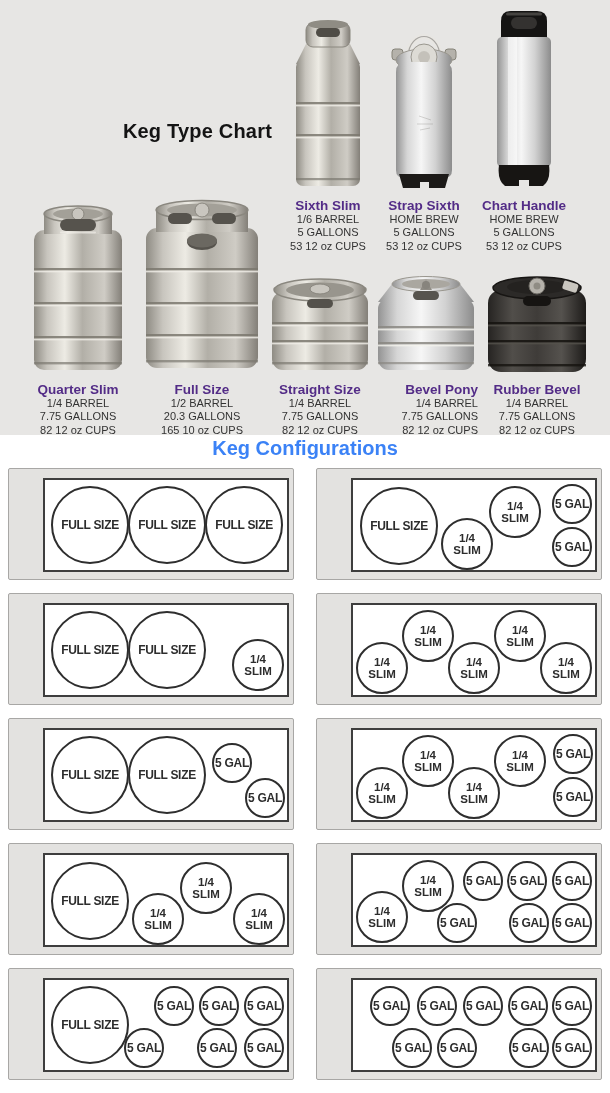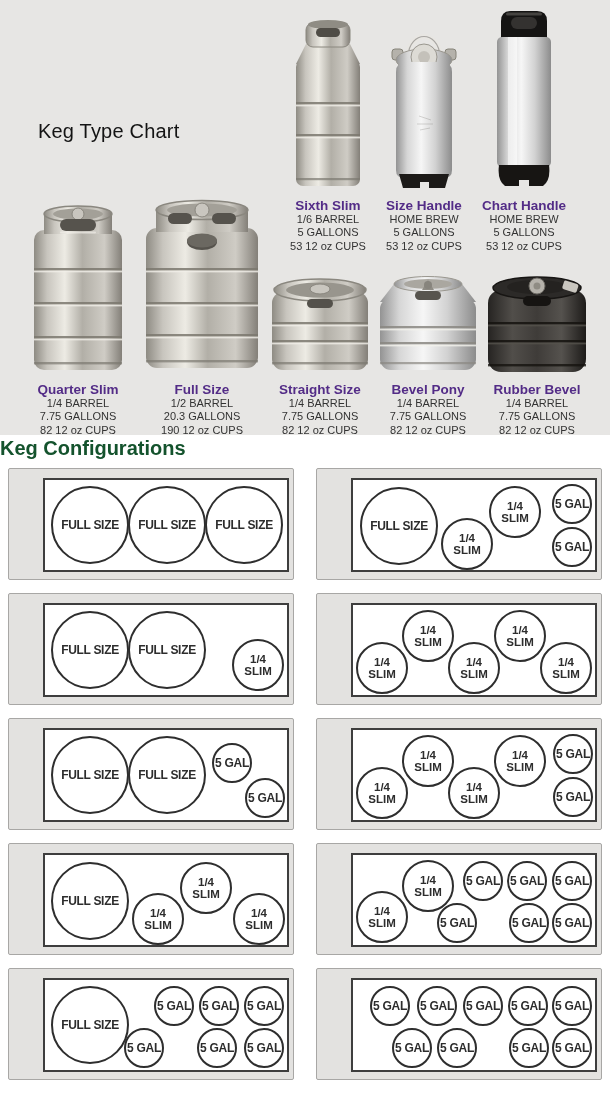"Keg Type Chart" .chart-title { font-weight: normal -> bold; text-align: left -> right }
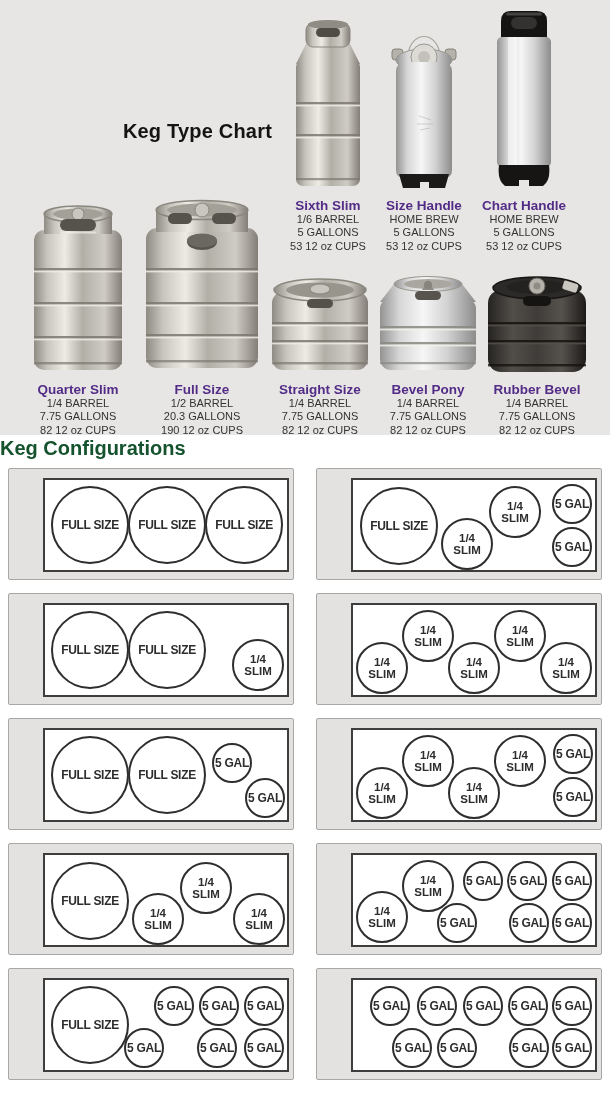"Size Handle" div.keg-name { text: Size Handle -> Strap Sixth }
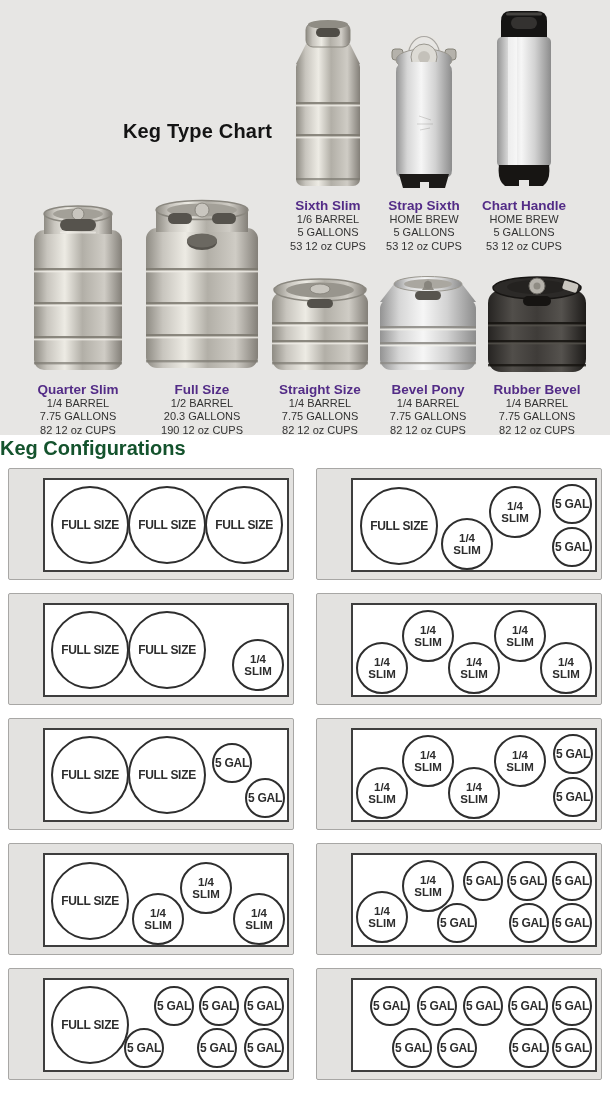"Bevel Pony" div.keg-fig { align-items: none -> flex-end }
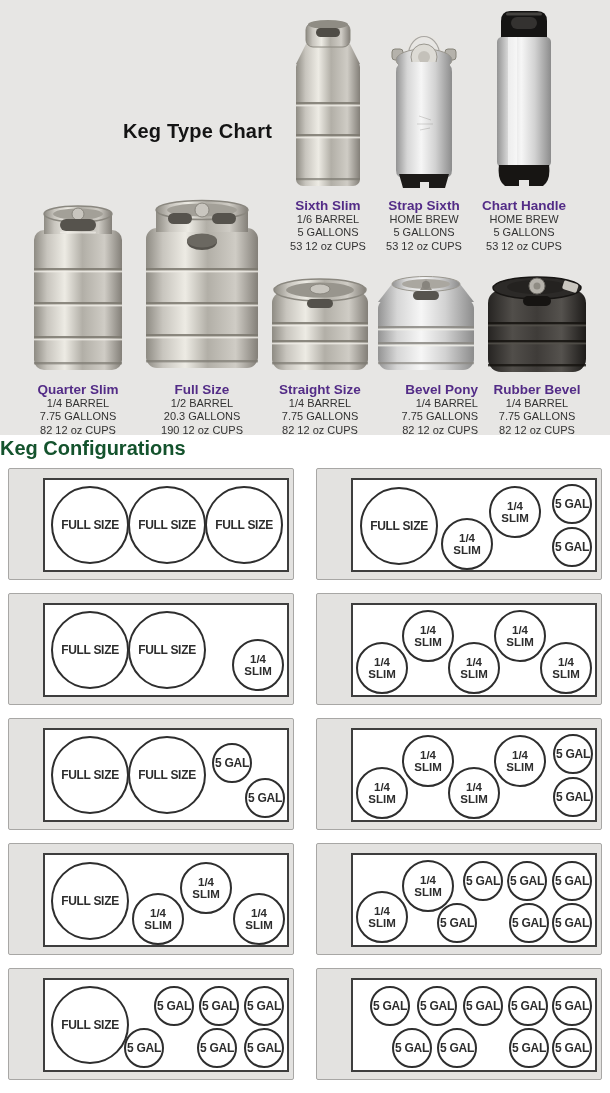"190 12 oz CUPS" div.keg-spec { text: 190 12 -> 165 10 }
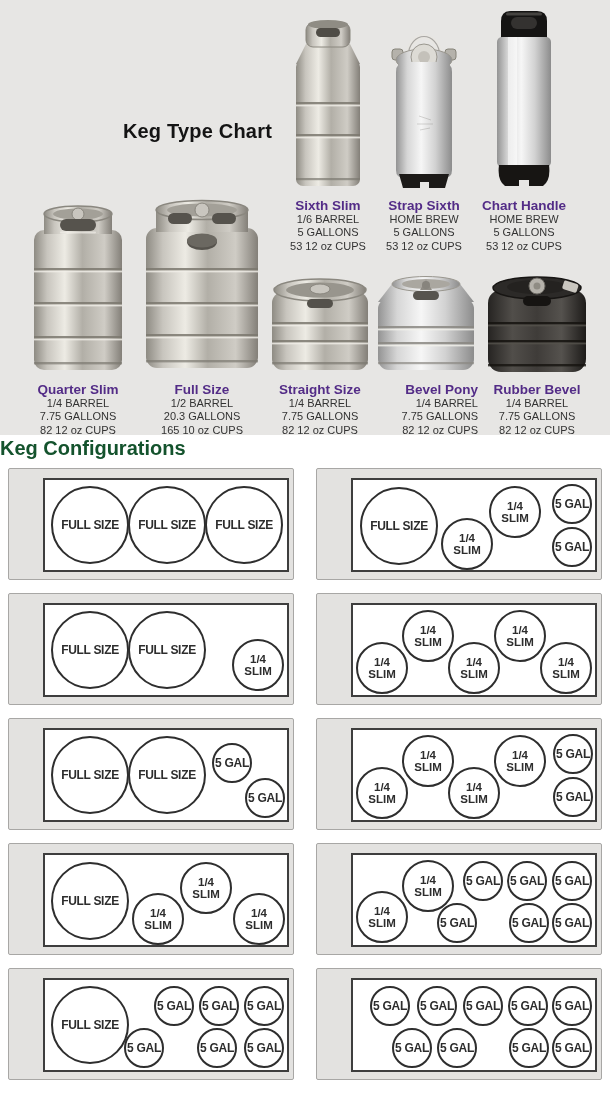"Keg Configurations" .config-title { color: #14532d -> #3b82f6; text-align: none -> center }
